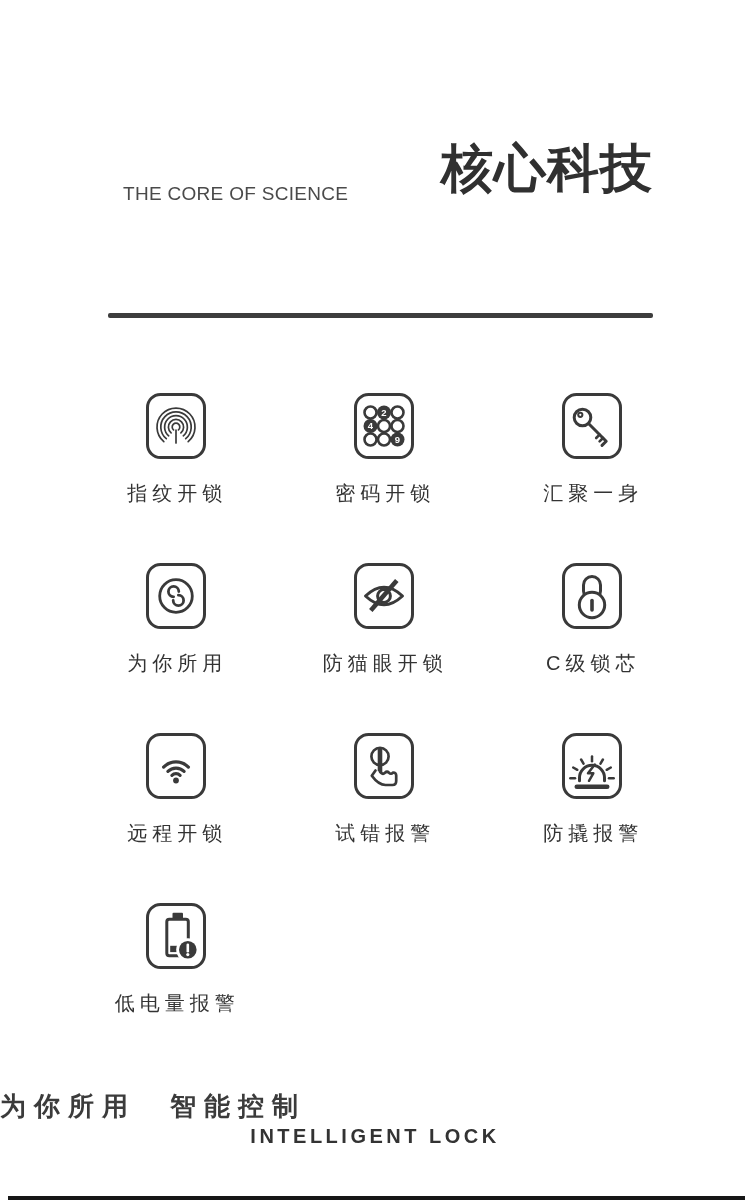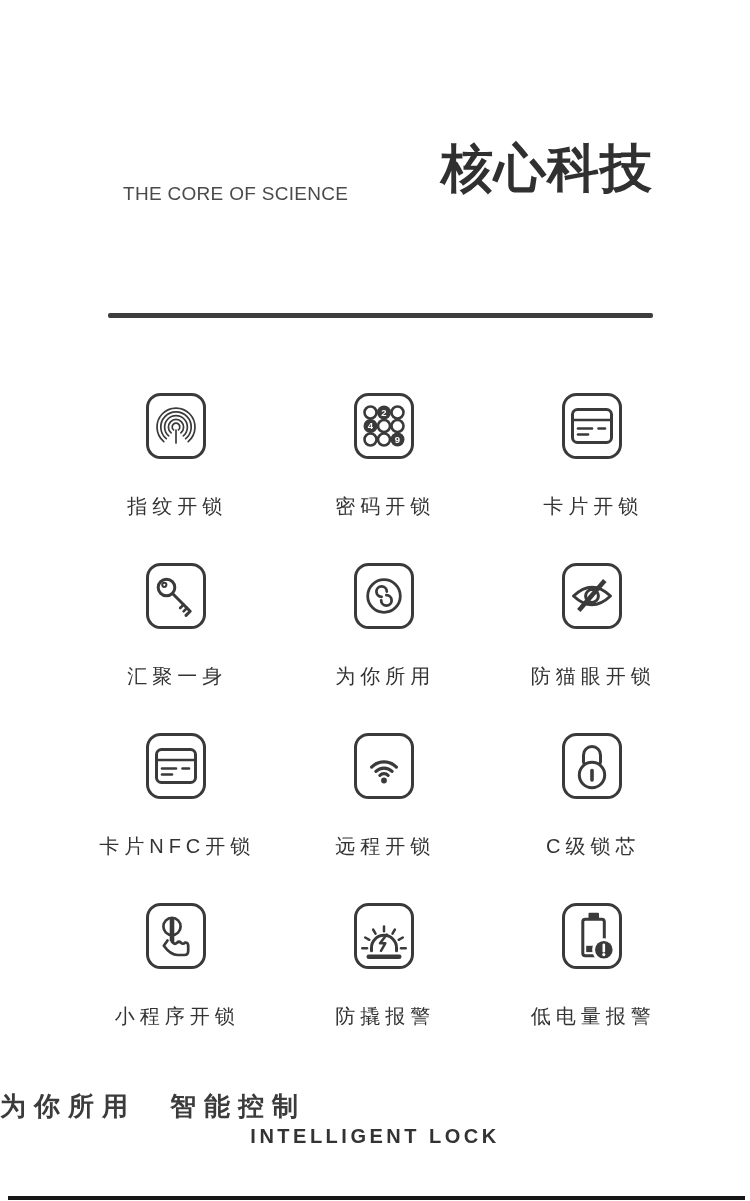"指纹开锁" .label { margin-top: 34px -> 21px }
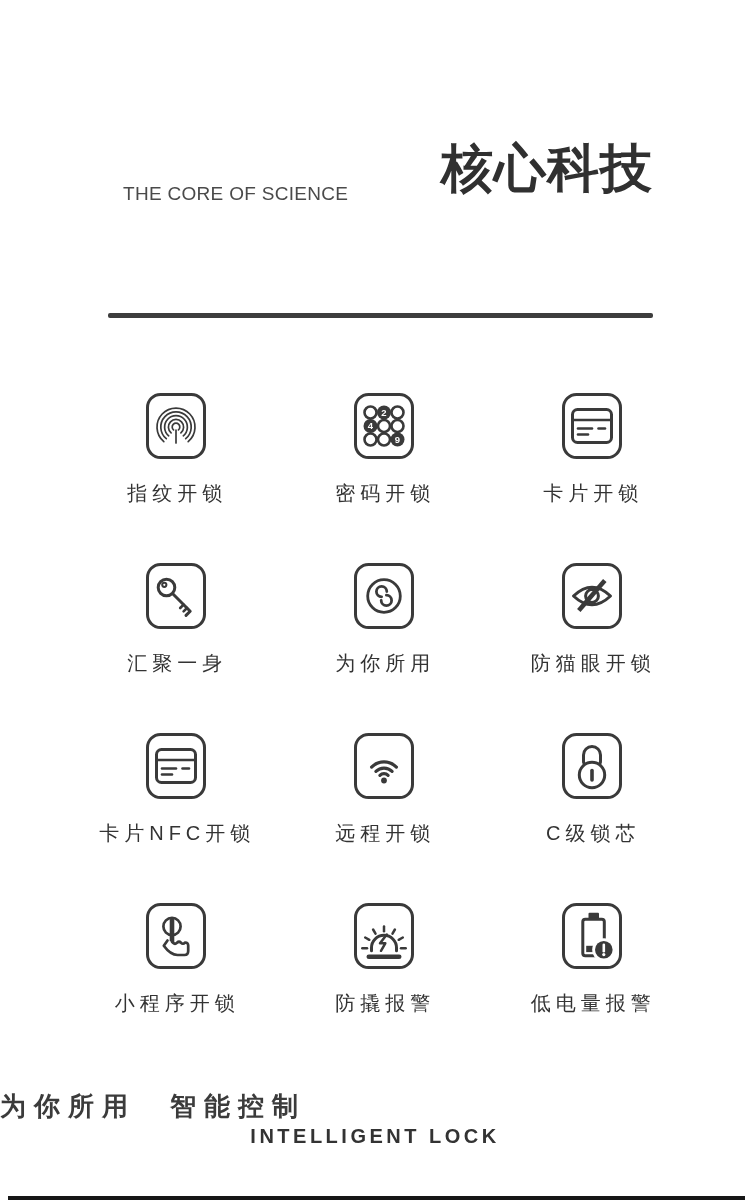"卡片开锁" div.cell { html: <div> <div> <svg> <rect></rect> <rect></rect> <path></path> <path></path> <path></path> <path></path> </svg> </div> <div>卡片开锁</div> </div> -> none }
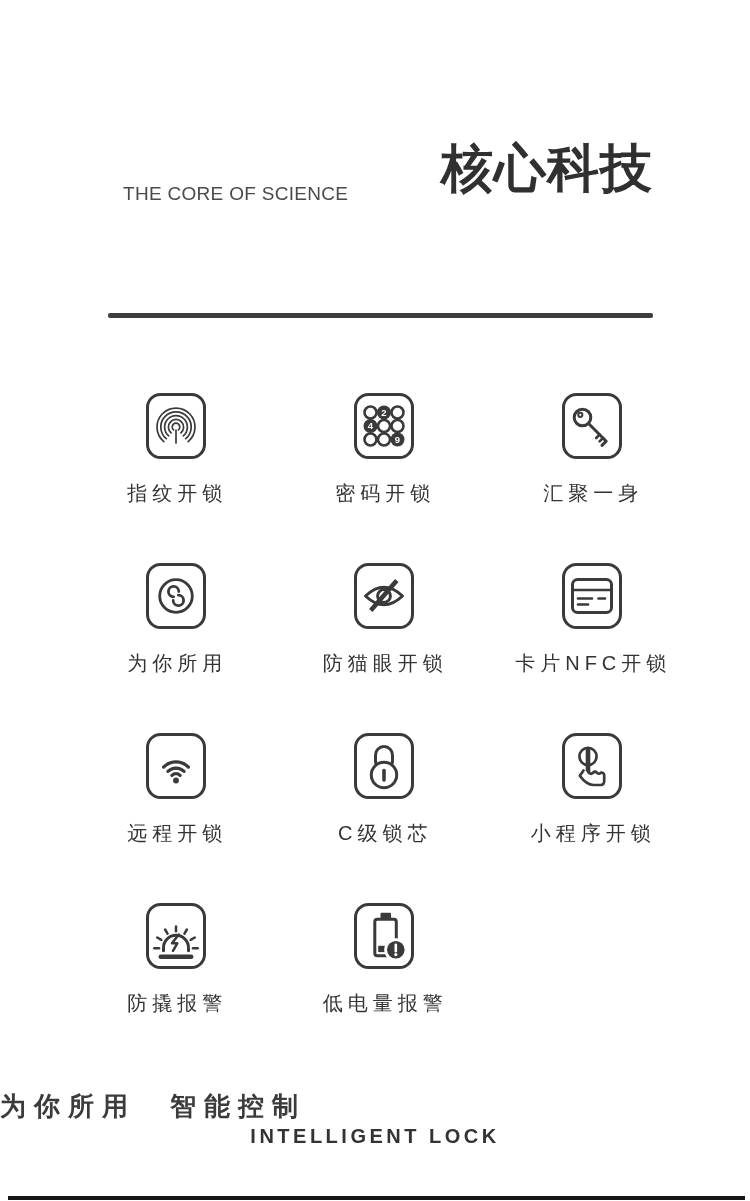"卡片NFC开锁" div.cell { html: <div> <div> <svg> <rect></rect> <rect></rect> <path></path> <path></path> <path></path> <path></path> </svg> </div> <div>卡片NFC开锁</div> </div> -> none }
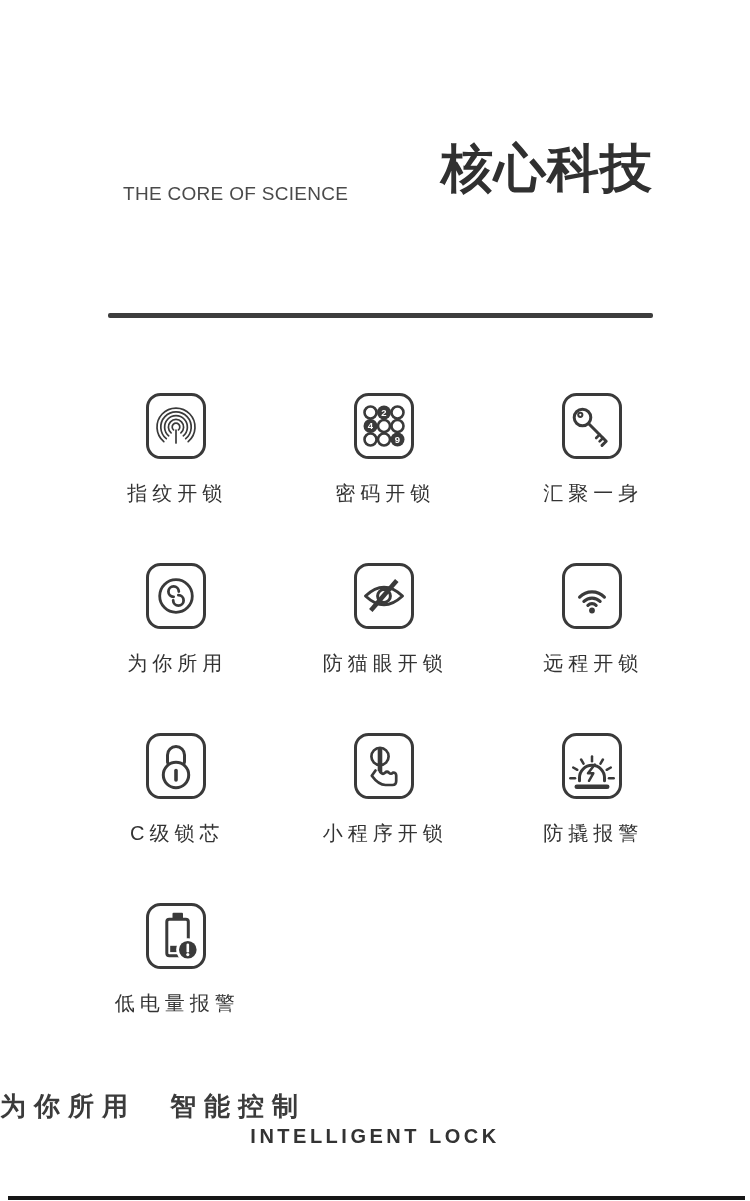"远程开锁" div.cell { order: before "C级锁芯" -> after "C级锁芯" }
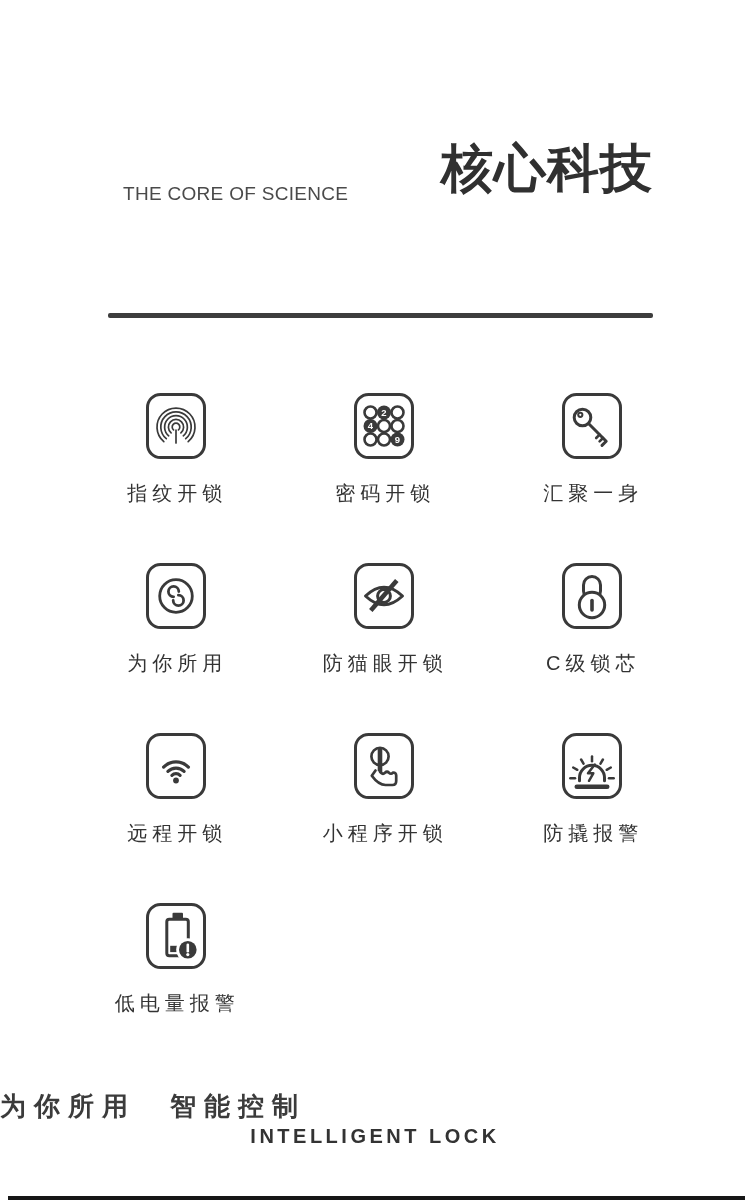"小程序开锁" div.label { text: 小程序开锁 -> 试错报警 }
